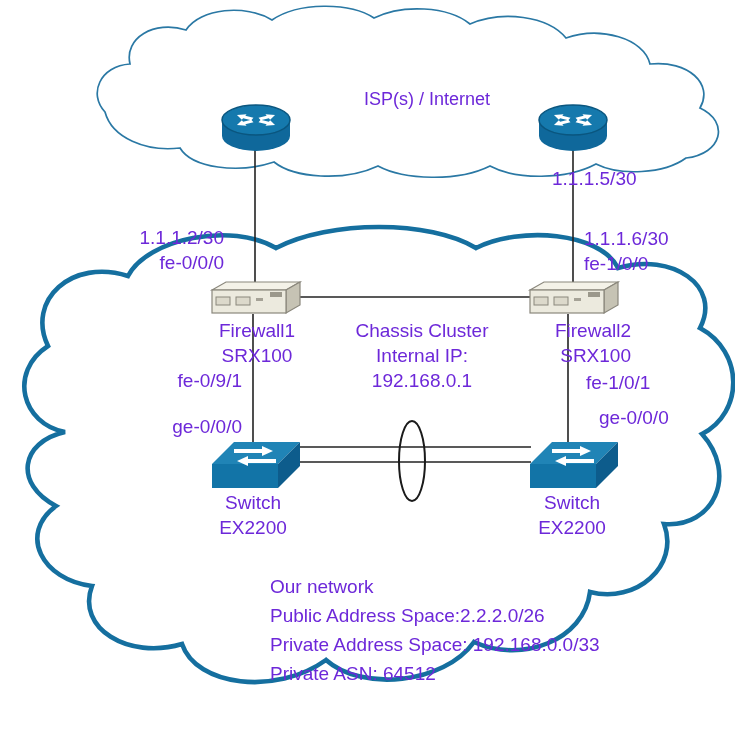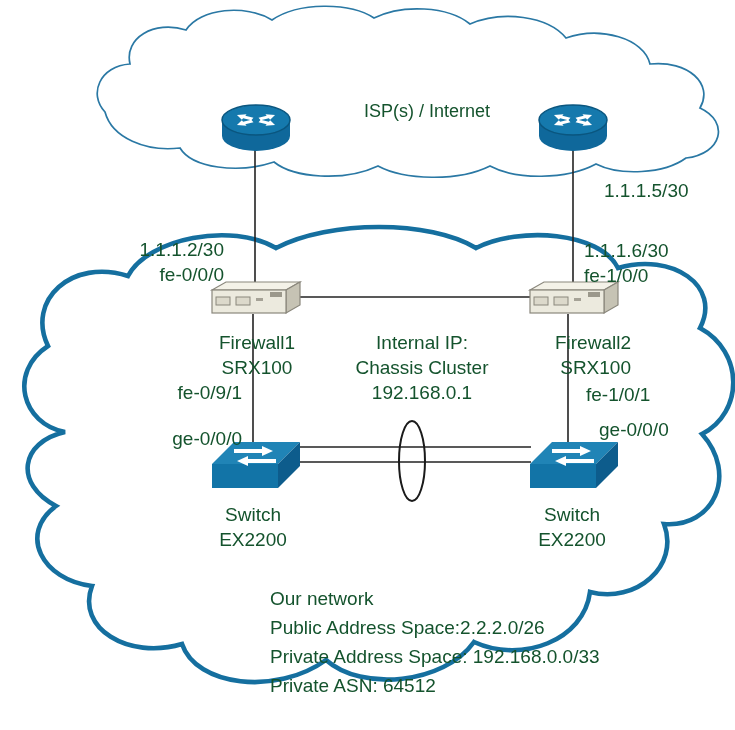"ISP(s) / Internet" .label { color: #14532d -> #6d28d9; margin-top: 12px -> none }
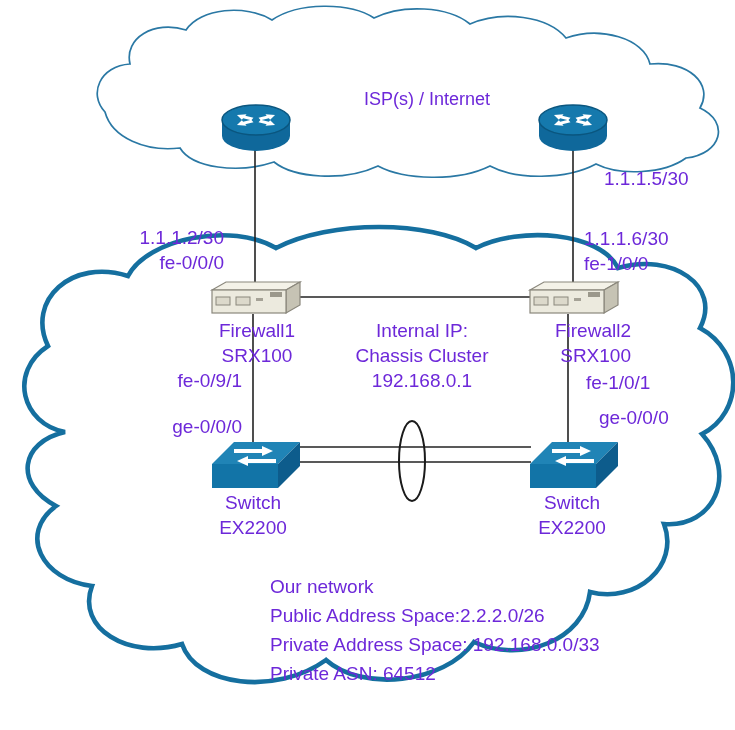"1.1.1.5/30" div.label { left: 604px -> 552px }
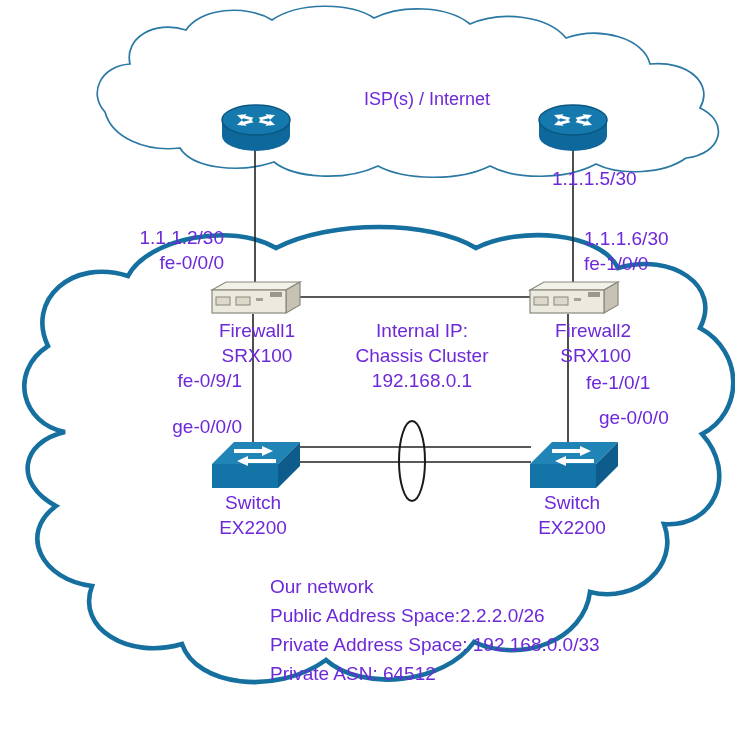"Internal IP:" span { order: before "Chassis Cluster" -> after "Chassis Cluster" }
